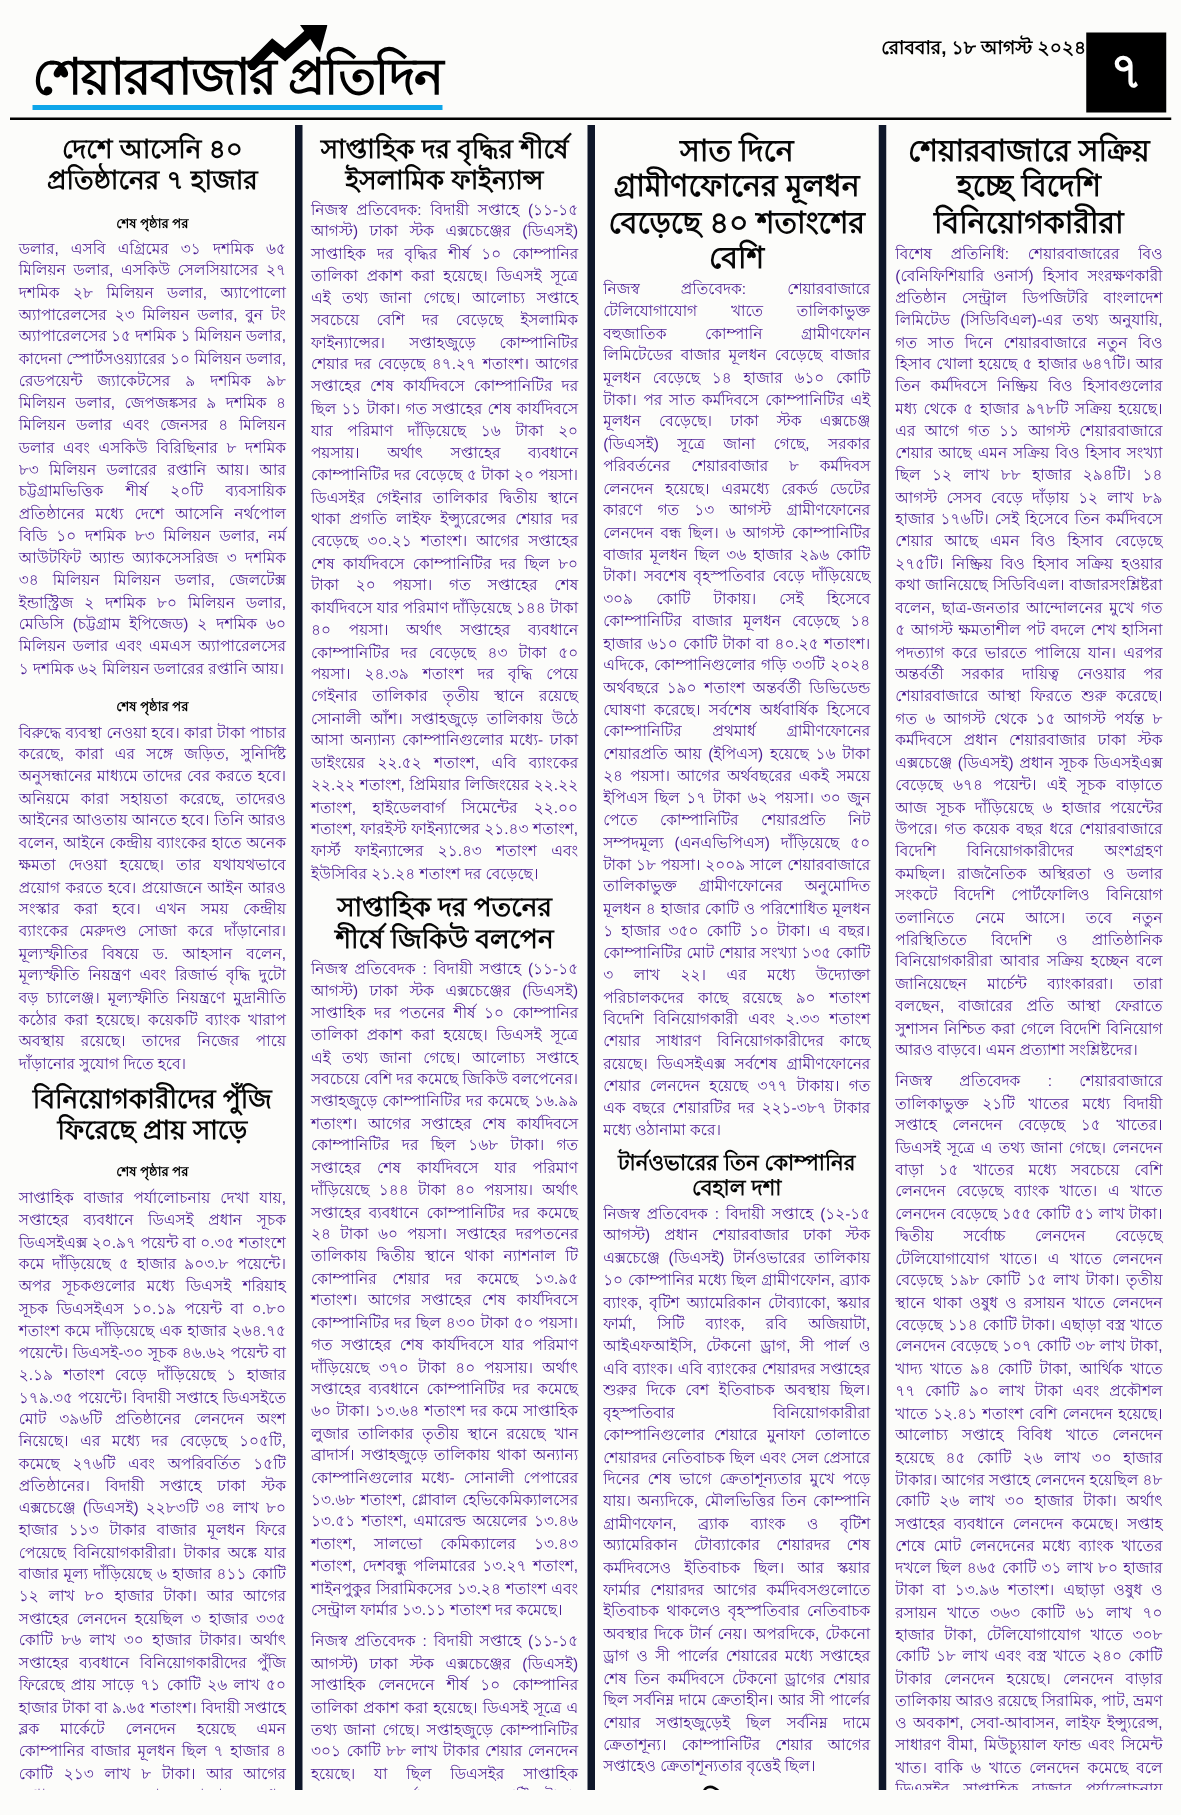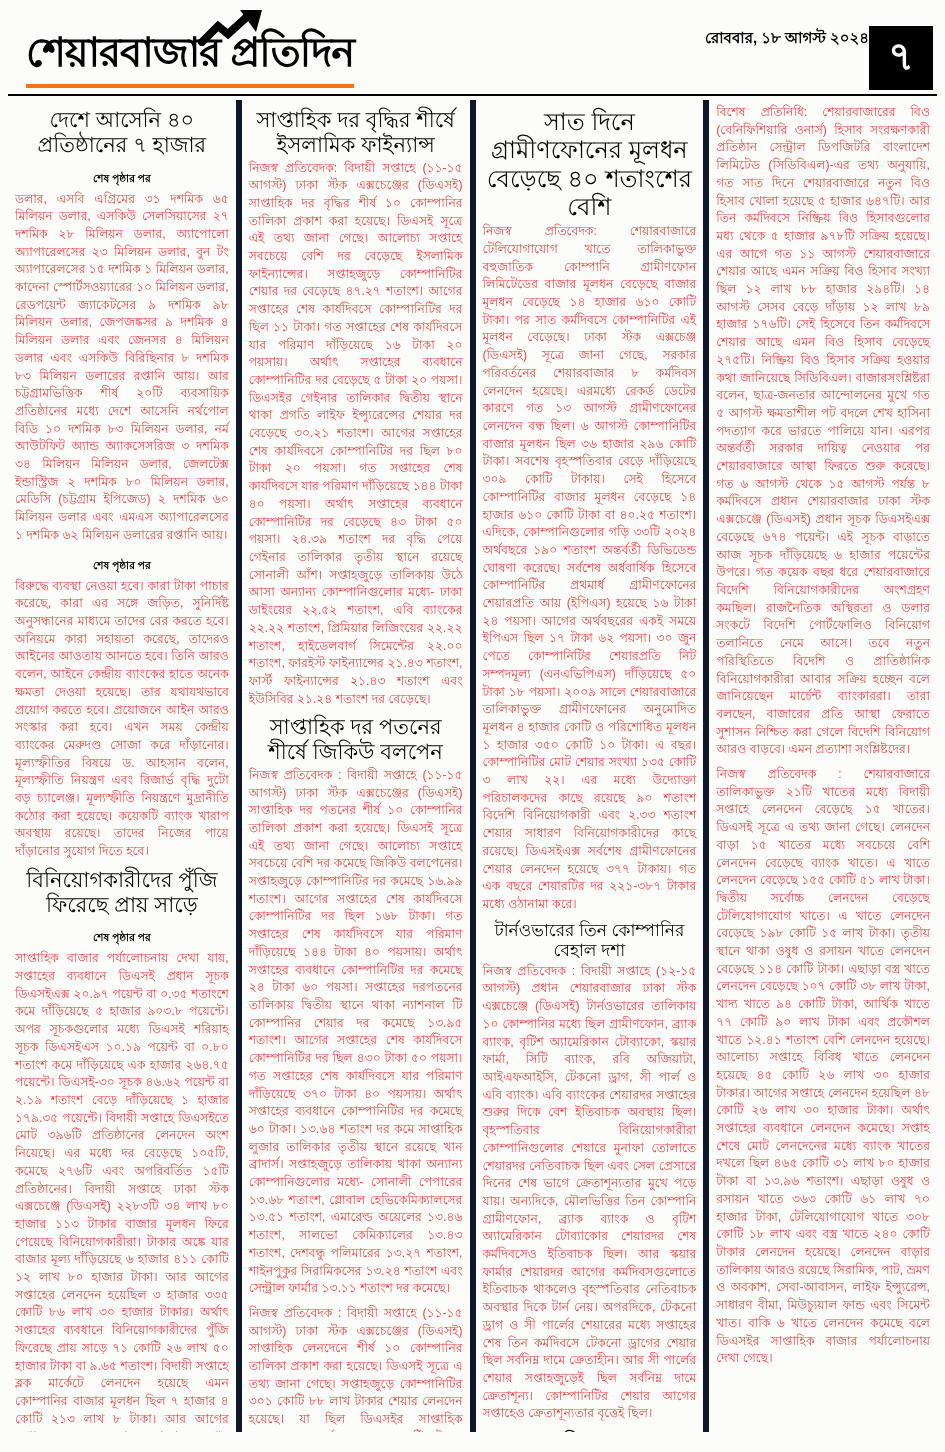"শেয়ারবাজার প্রতিদিন" .logo-text { border-bottom: 4px solid #f97316 -> 4px solid #0ea5e9; padding-bottom: 12px -> 2px }
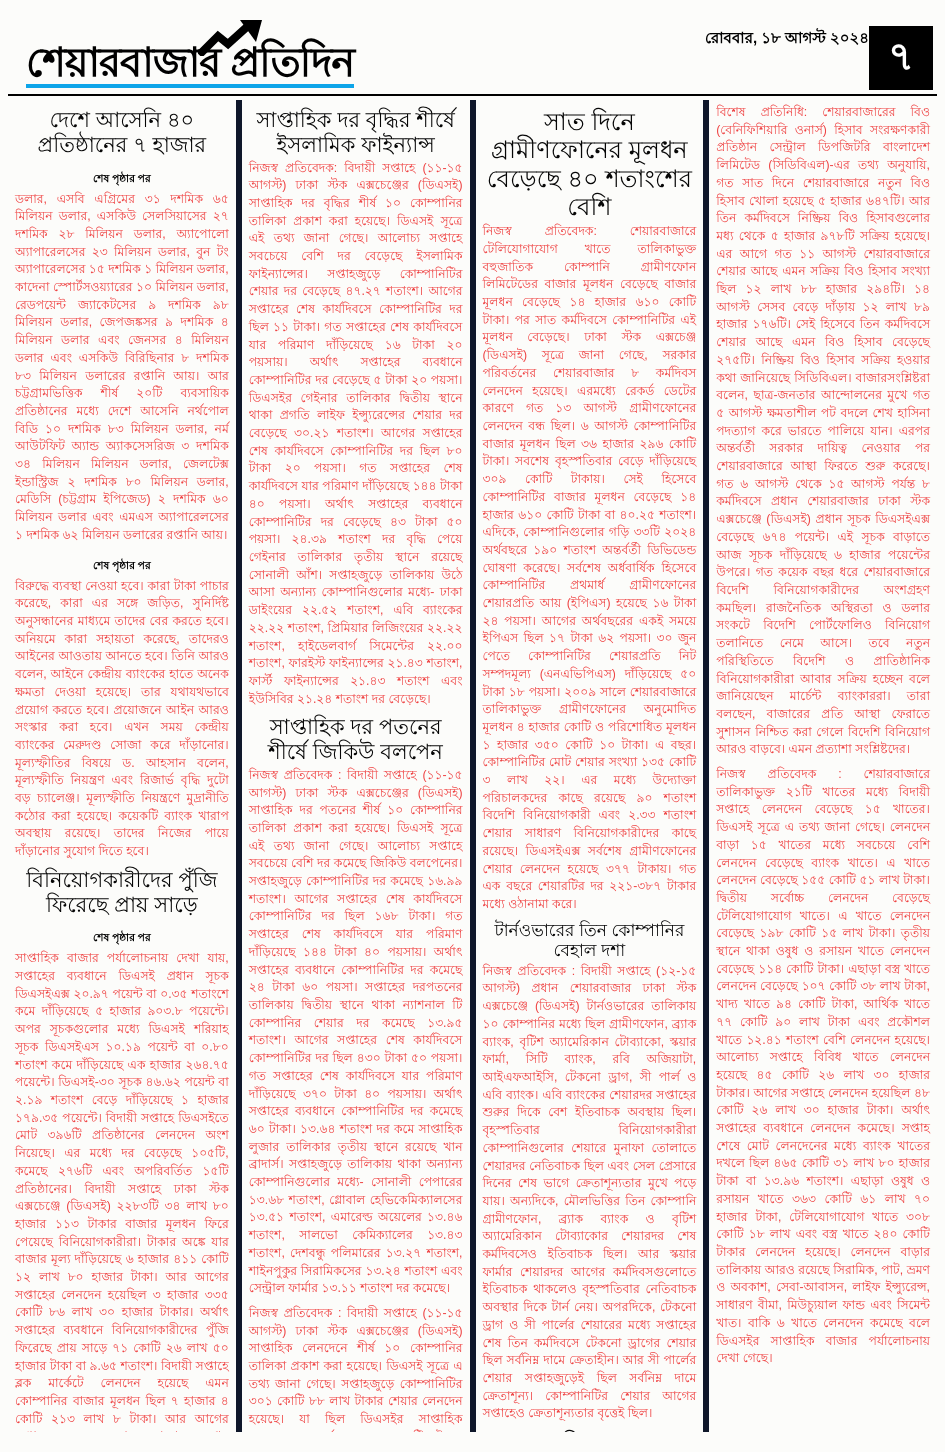"দেশে আসেনি ৪০ প্রতিষ্ঠানের ৭" .h { font-weight: 400 -> 700 }
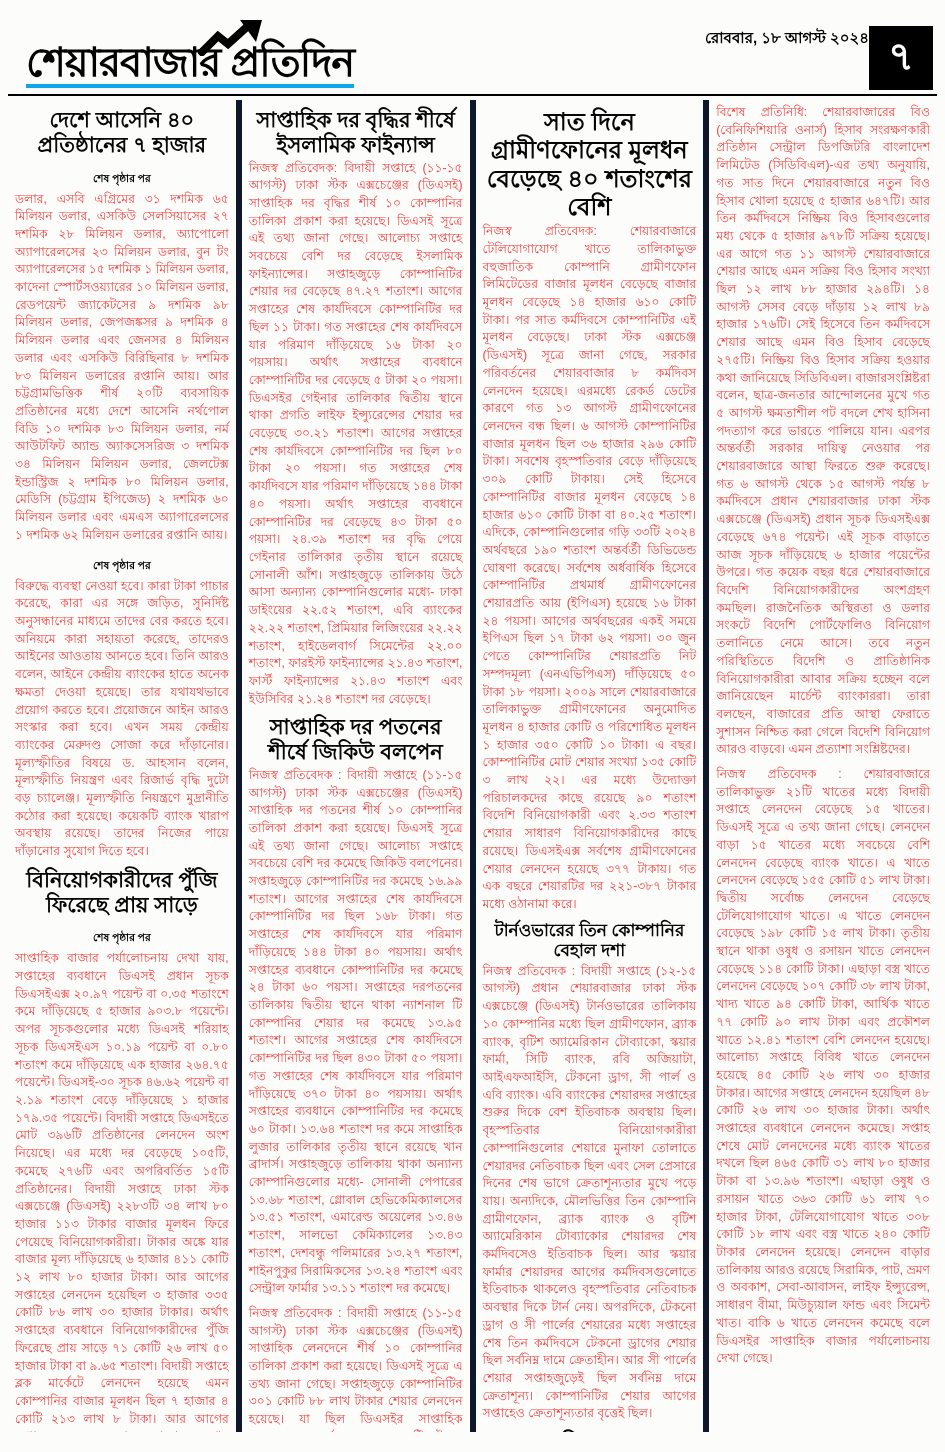"শেয়ারবাজারে সক্রিয় হচ্ছে বিদেশি" h2.h { html: none -> <h2>শেয়ারবাজারে সক্রিয় হচ্ছে বিদেশি বিনিয়োগকারীরা</h2> }
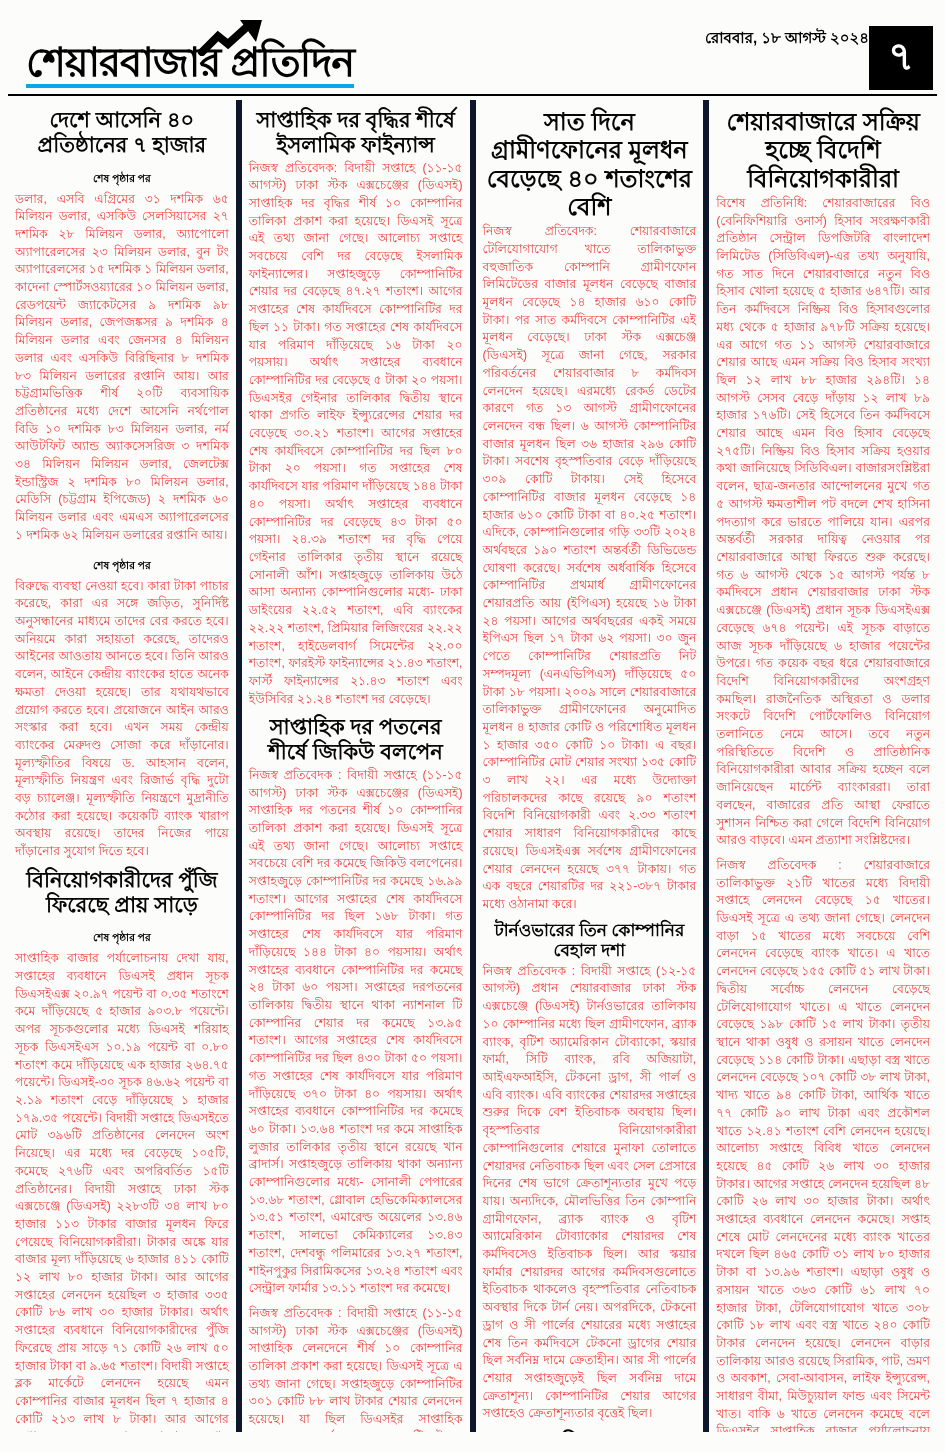"নিজস্ব প্রতিবেদক: বিদায়ী সপ্তাহে (১১-১৫" .body { color: #ef4444 -> #4c1d95 }
